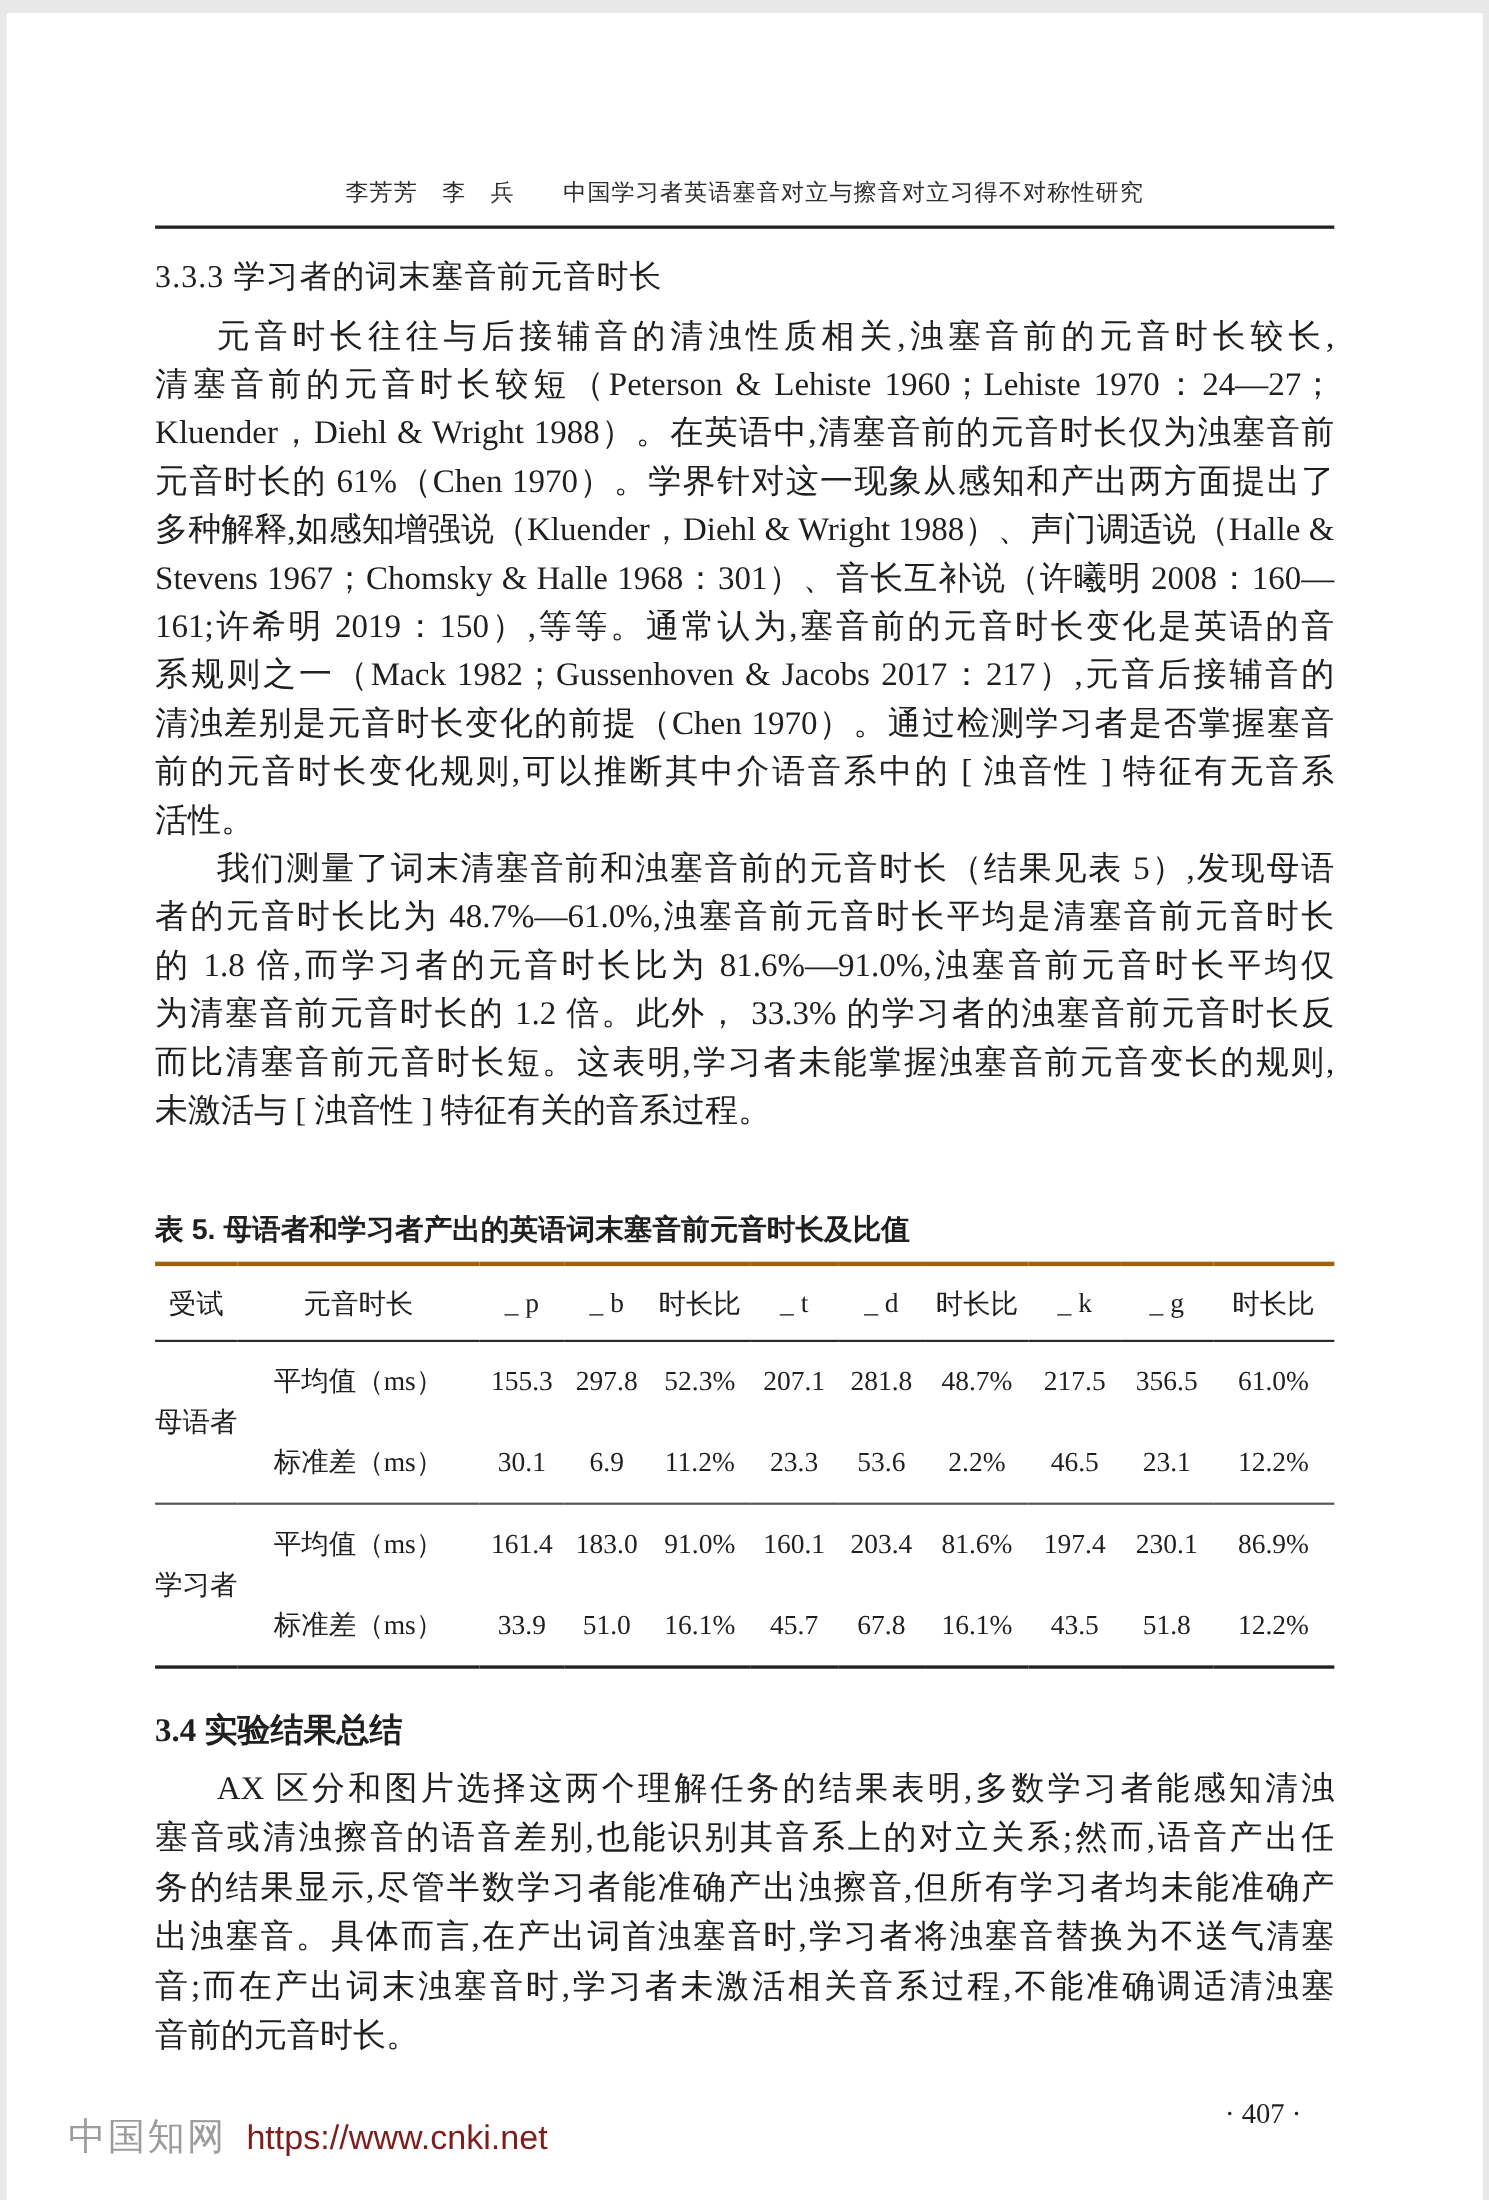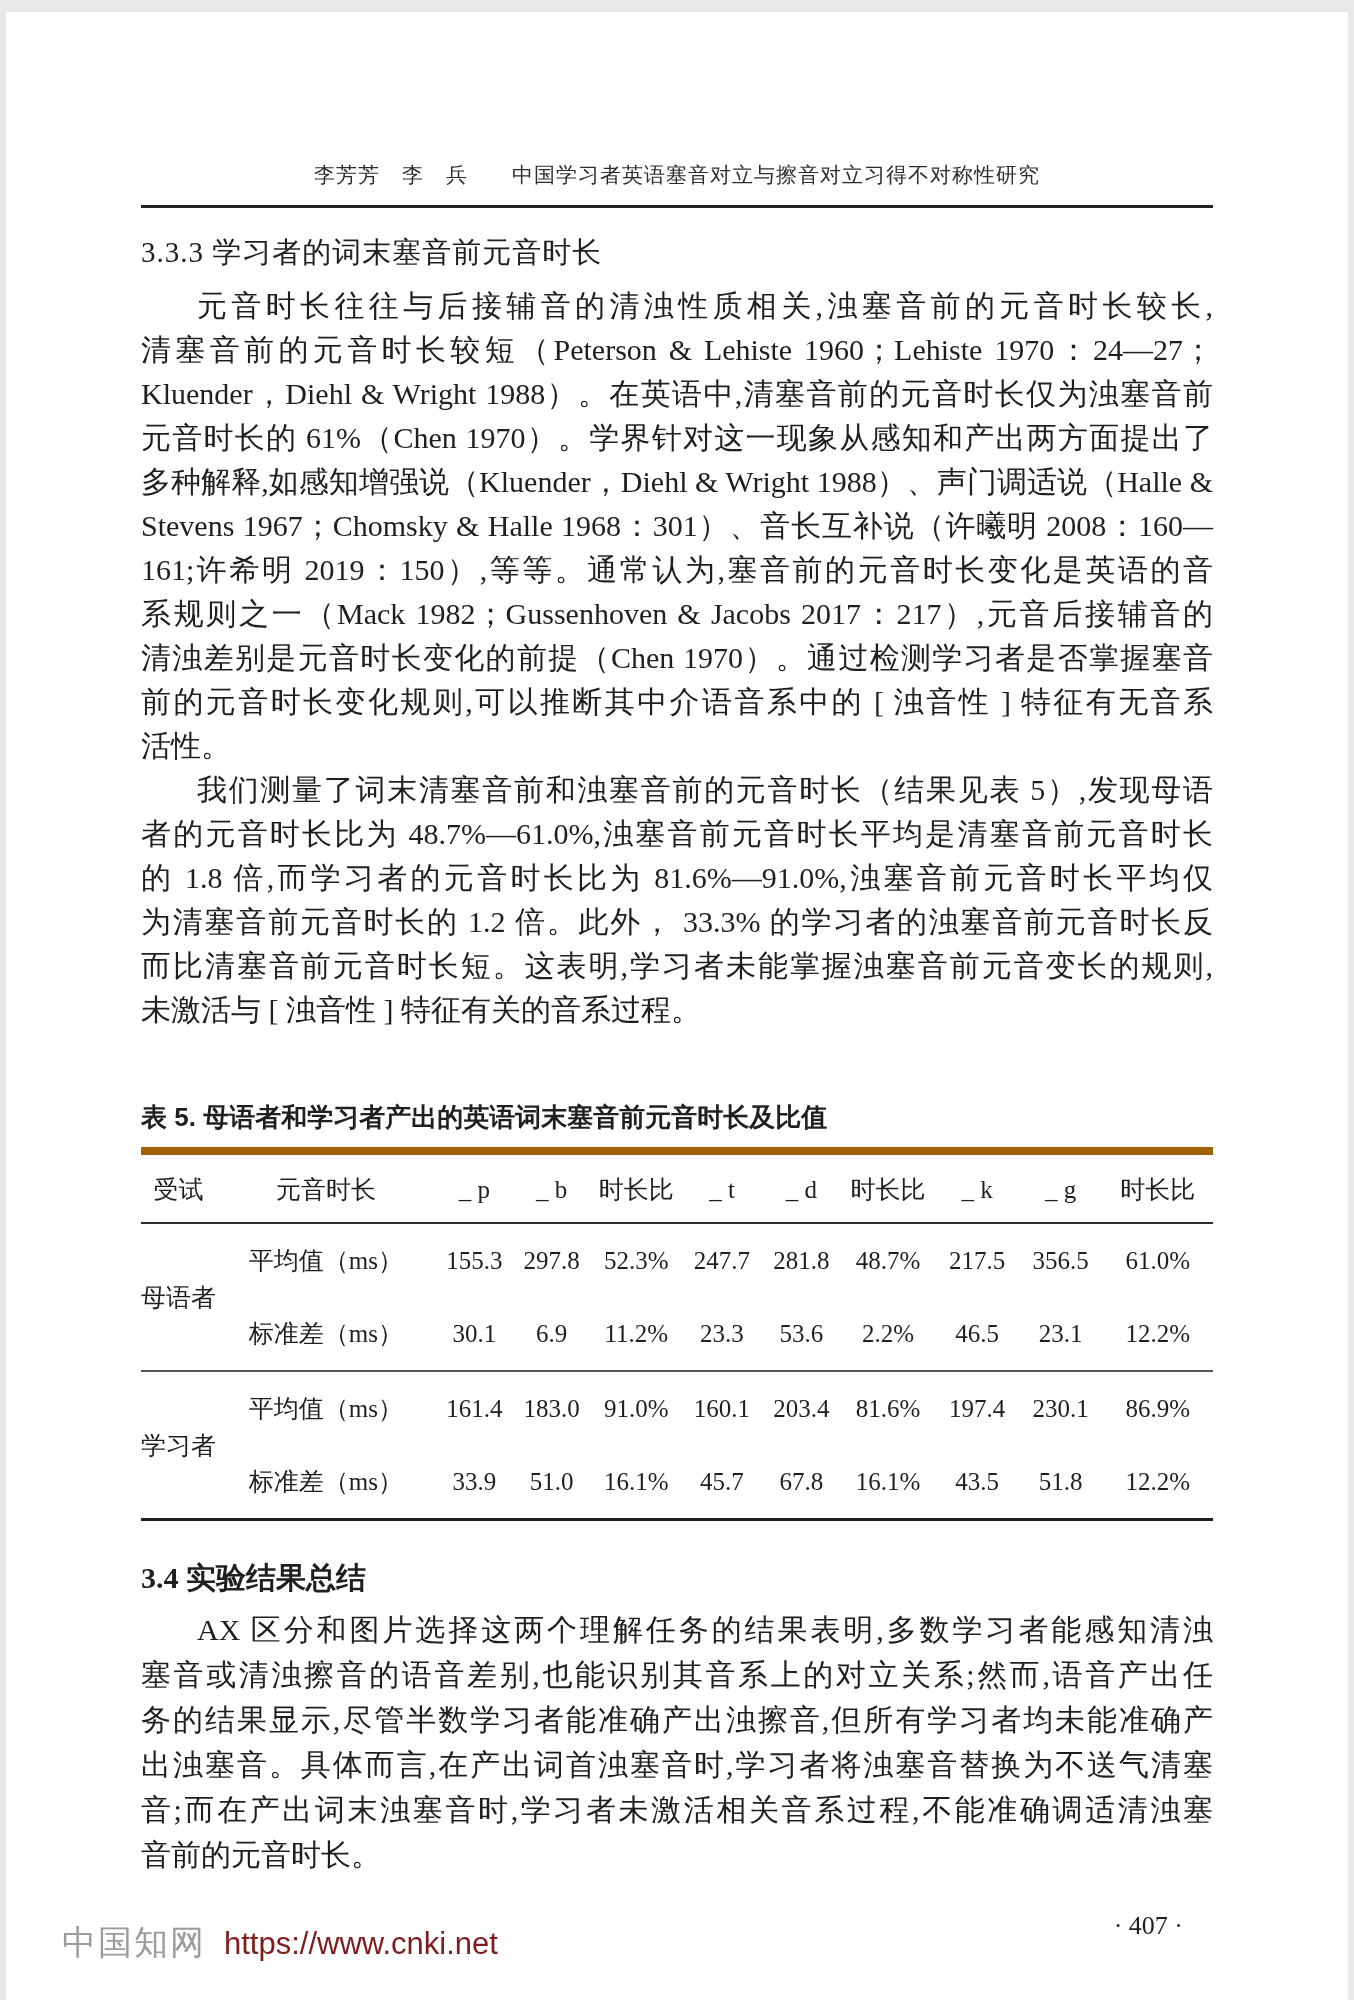"受试" table.t5 { border-top: 8px solid #a16207 -> 4px solid #a16207 }
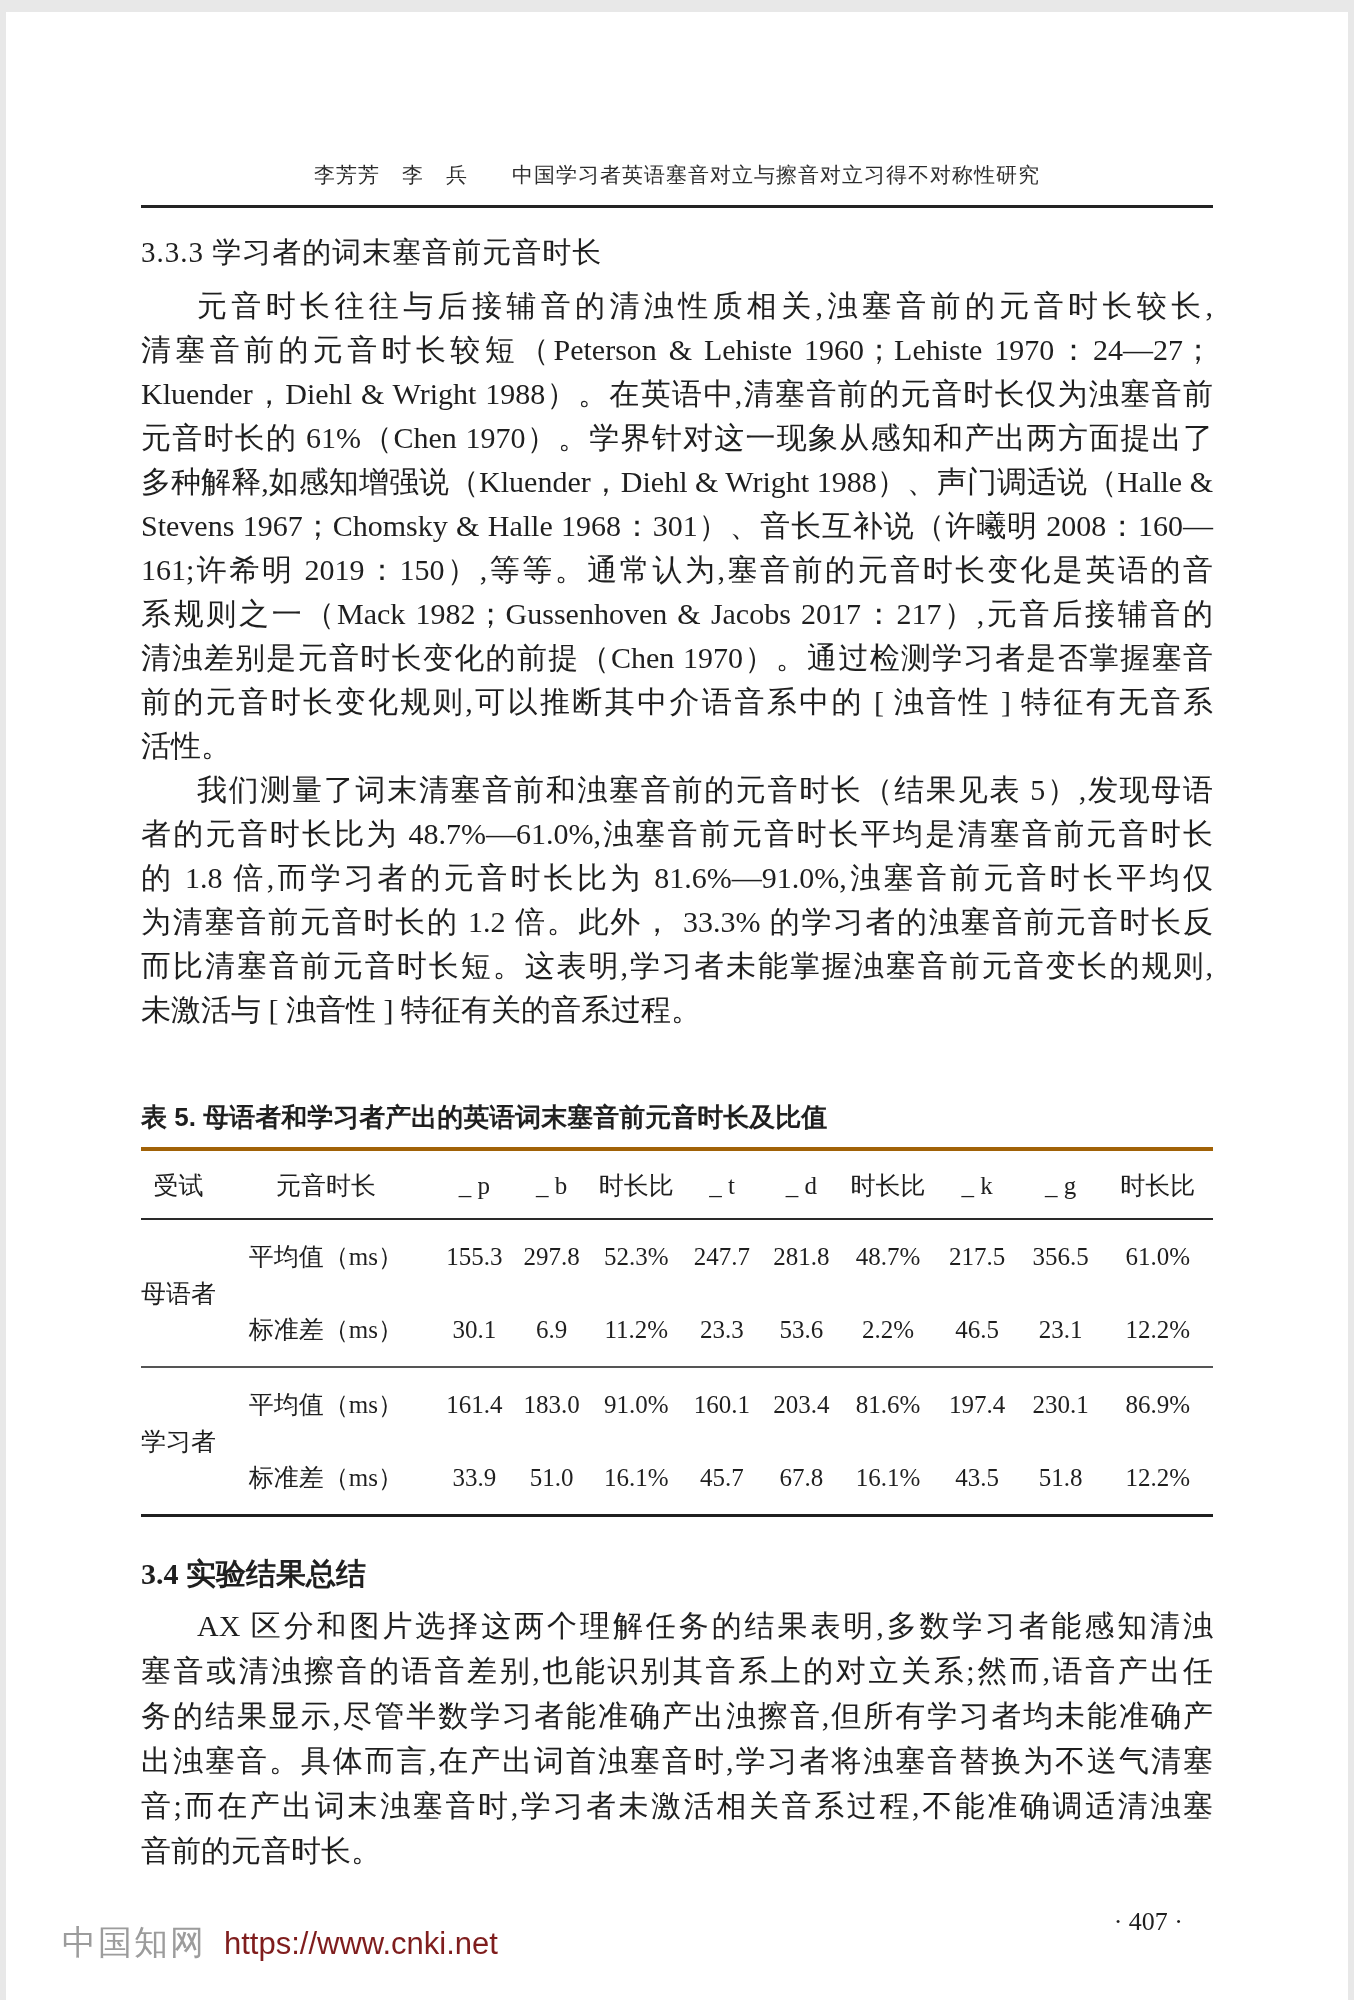"247.7" td { text: 247.7 -> 207.1 }
